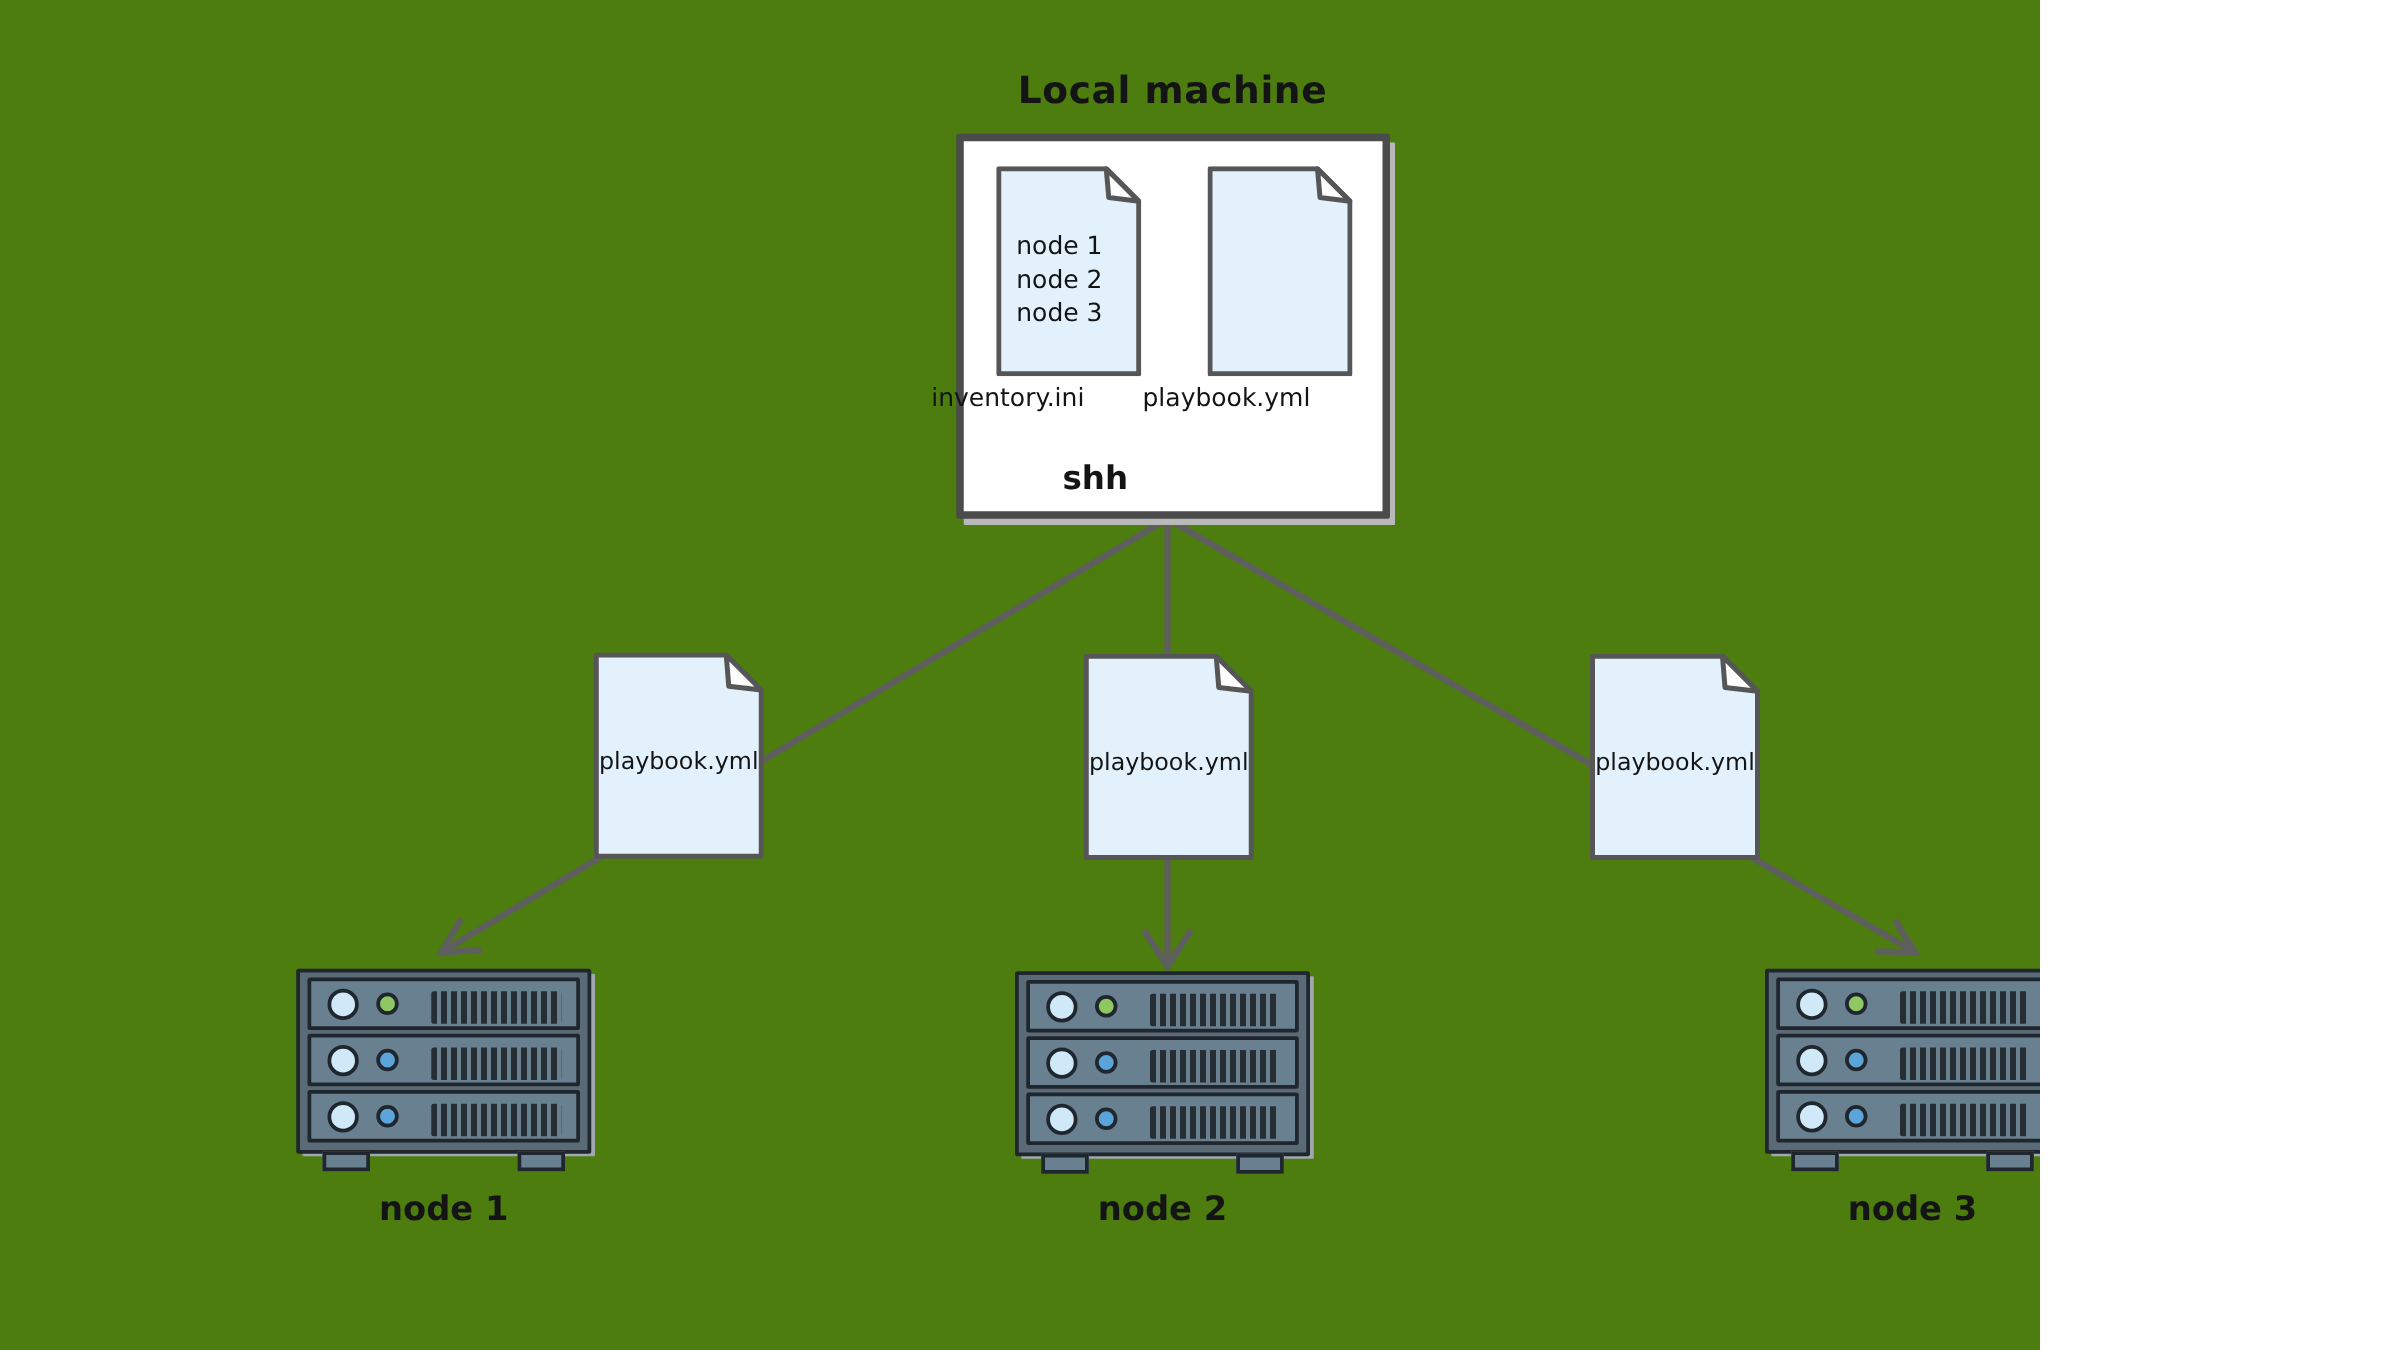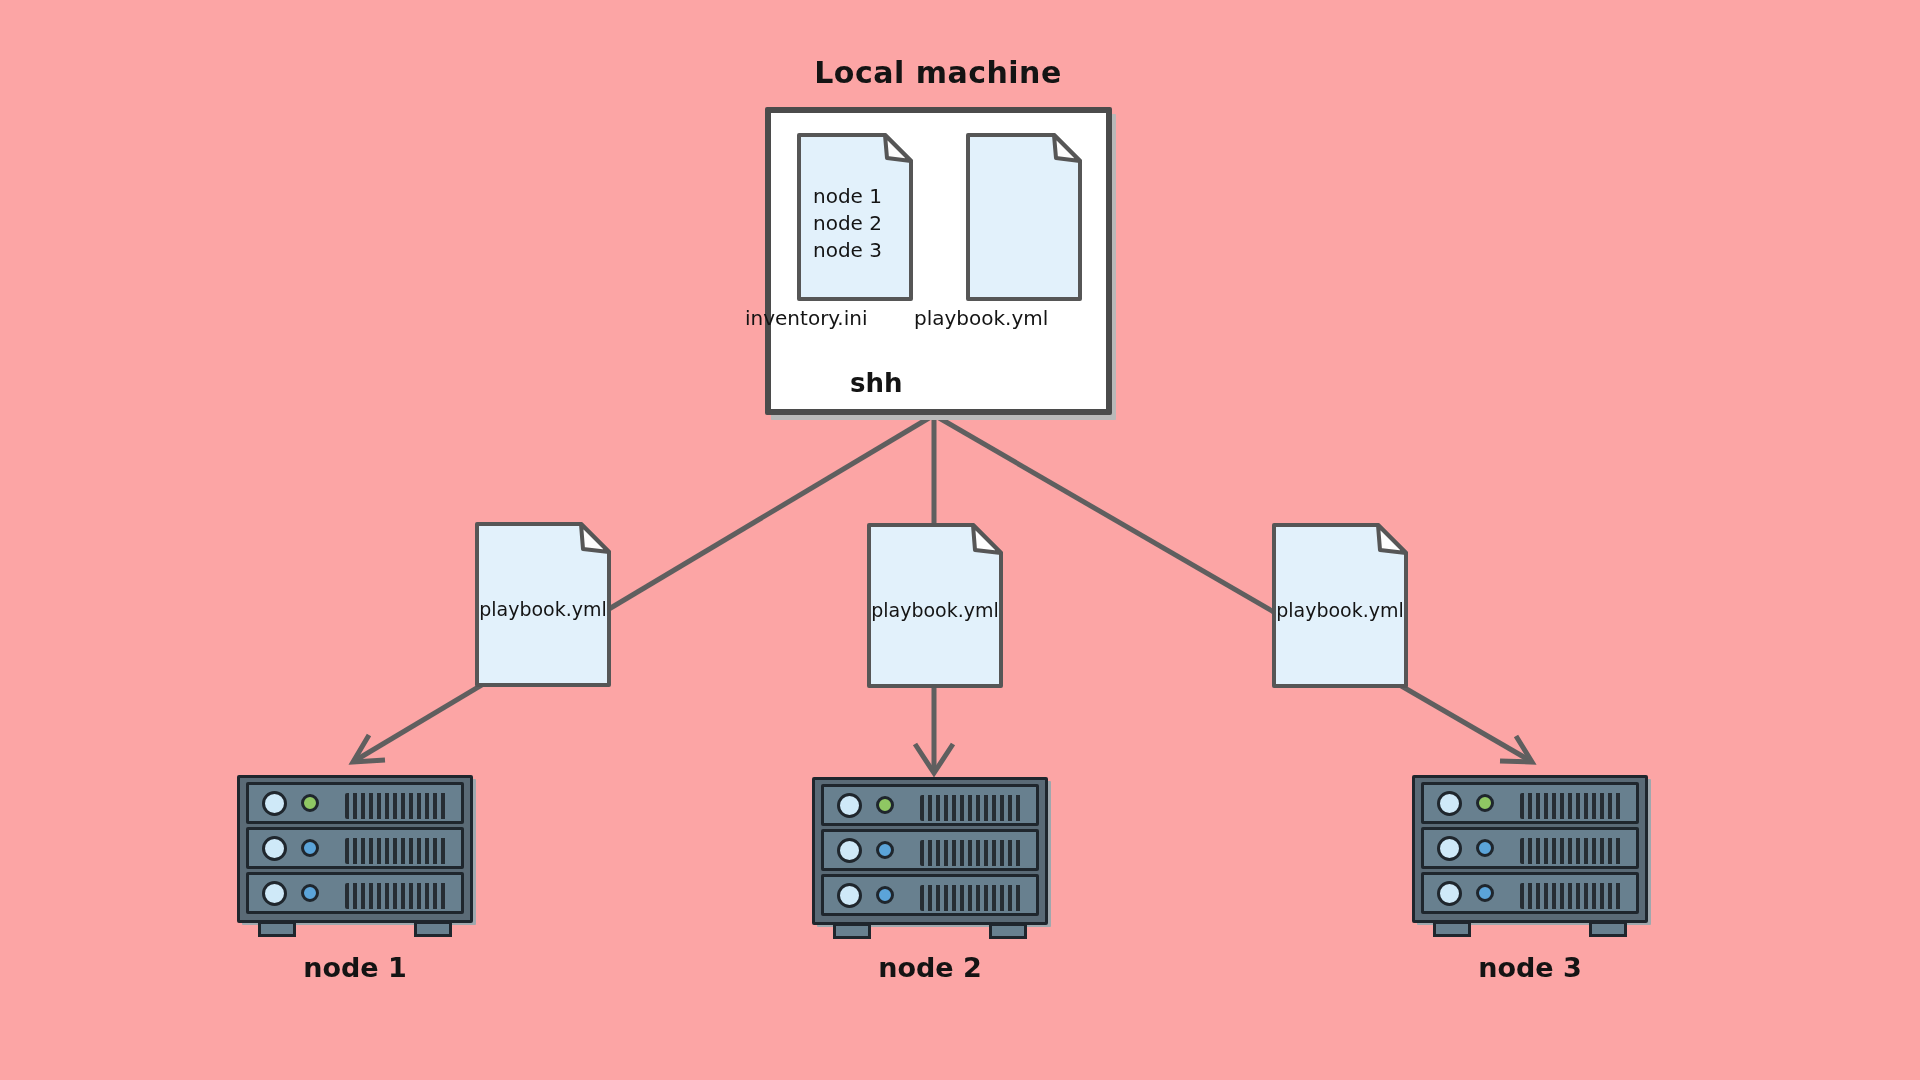"Local machine" .stage { background: #fca5a5 -> #4d7c0f; width: 1920px -> 1632px }
